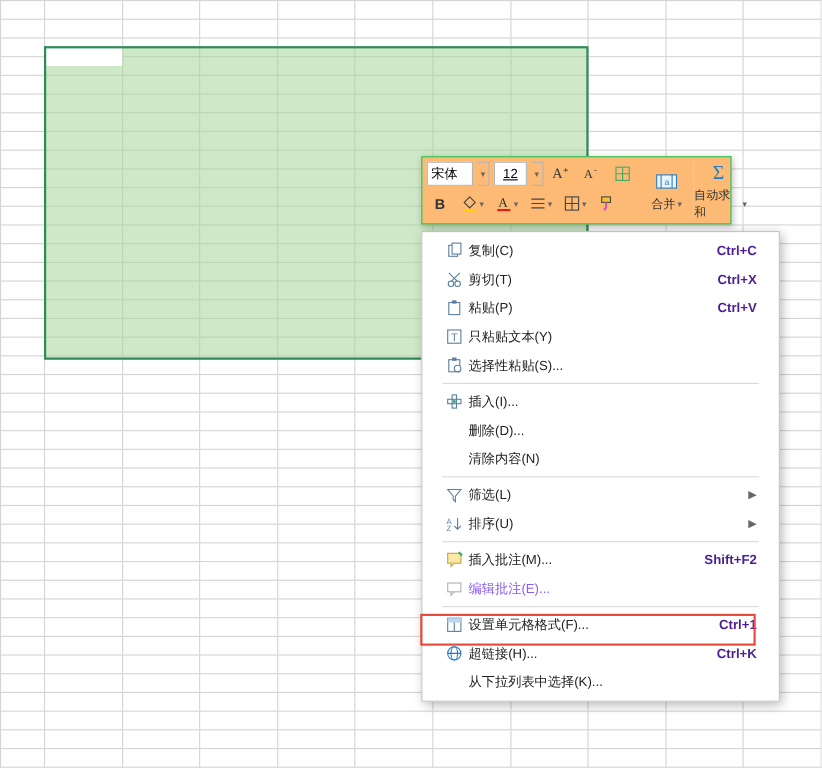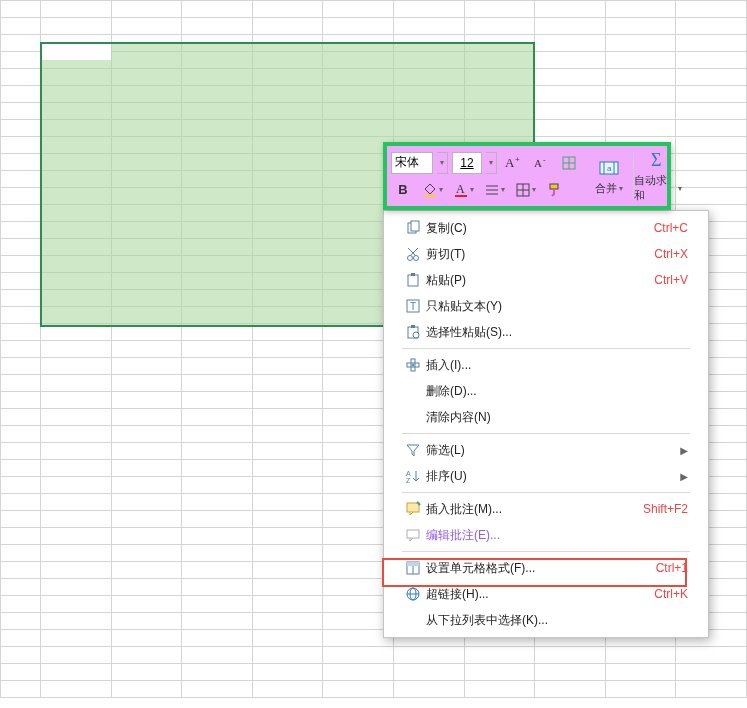"宋体" .mini-toolbar { align-items: center -> none; background: #f0abfc -> #fdba74; border: 4px solid #22c55e -> 1px solid #22c55e }
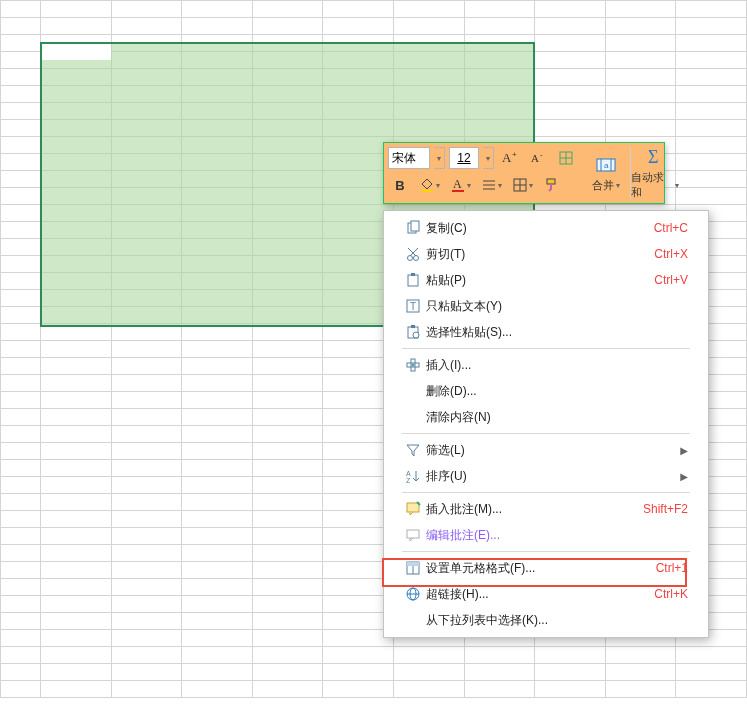"Ctrl+C" .menu-shortcut { color: #ef4444 -> #4c1d95; font-weight: none -> bold }
